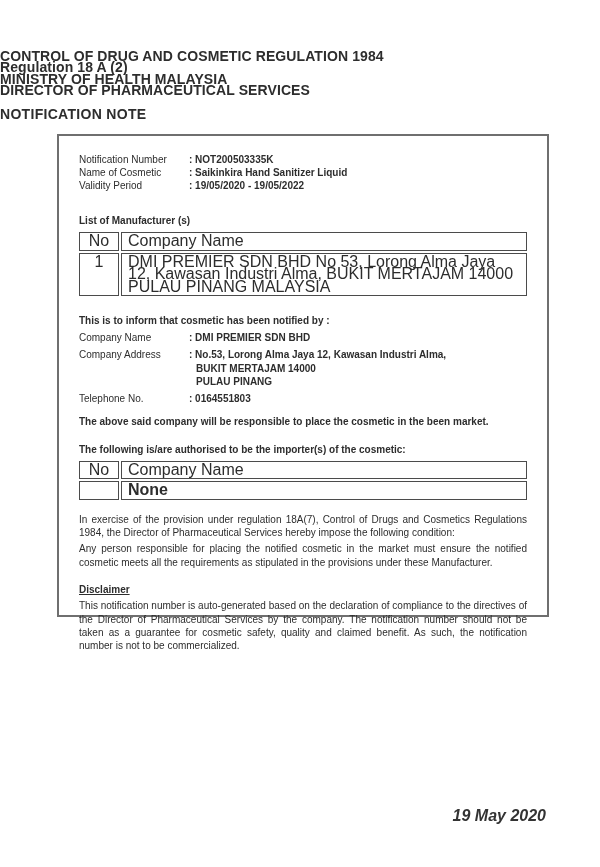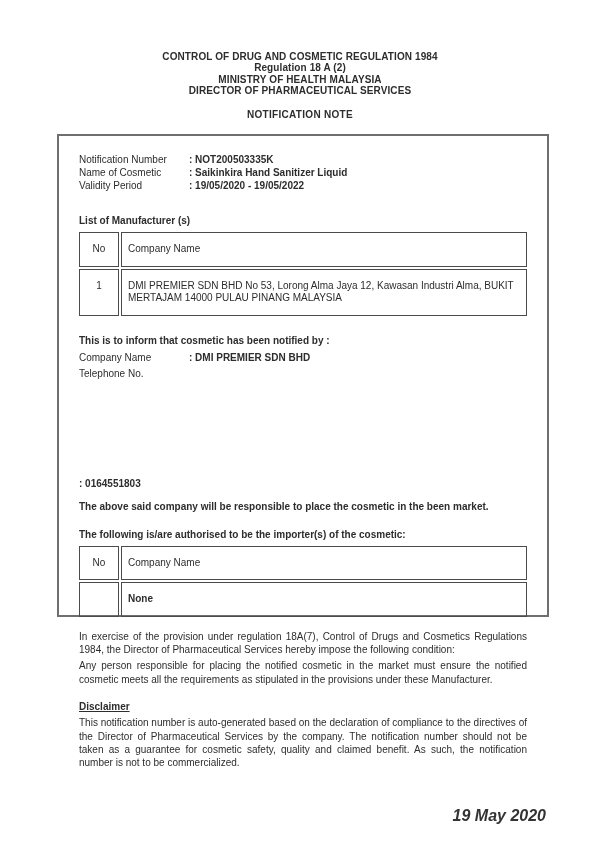"CONTROL OF DRUG AND COSMETIC" .doc-header { font-size: 10px -> 14px; text-align: center -> none }
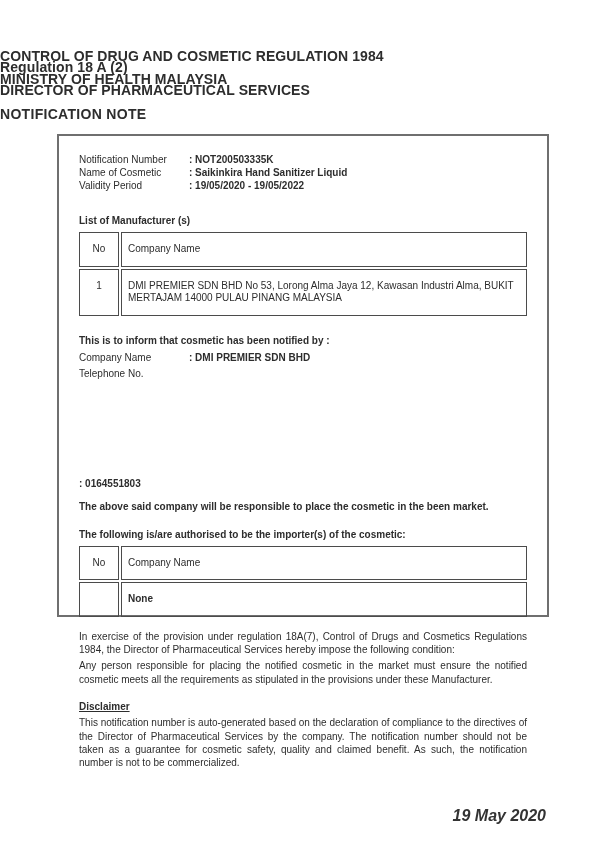"No" table.doc-table td { font-size: 10px -> 16px; padding: 10px 6px -> 2px 6px }
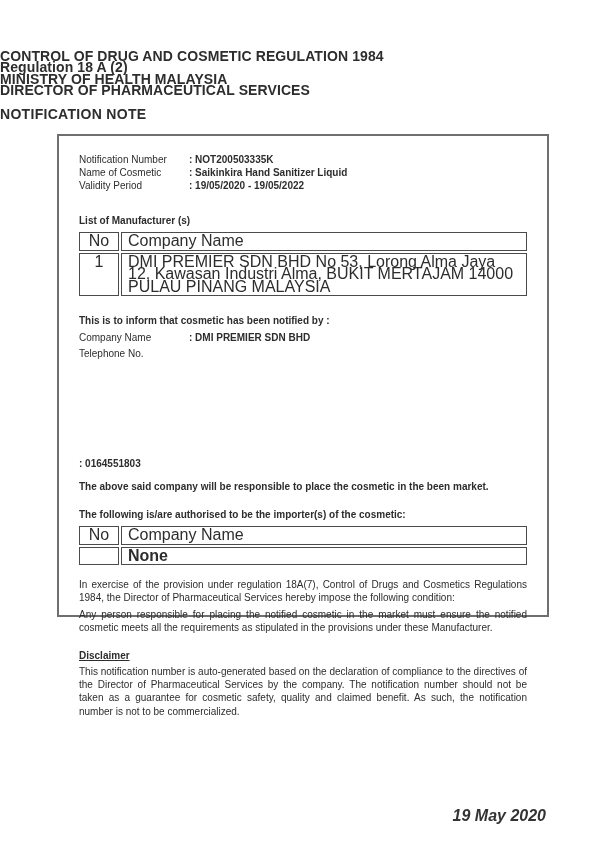"Company Address" div.kv-row { html: none -> <div> <span>Company Address</span> <span> <div>: No.53, Lorong Alma Jaya 12, Kawasan Industri Alma,</div> <div>BUKIT MERTAJAM 14000</div> <div>PULAU PINANG</div> </span> </div> }
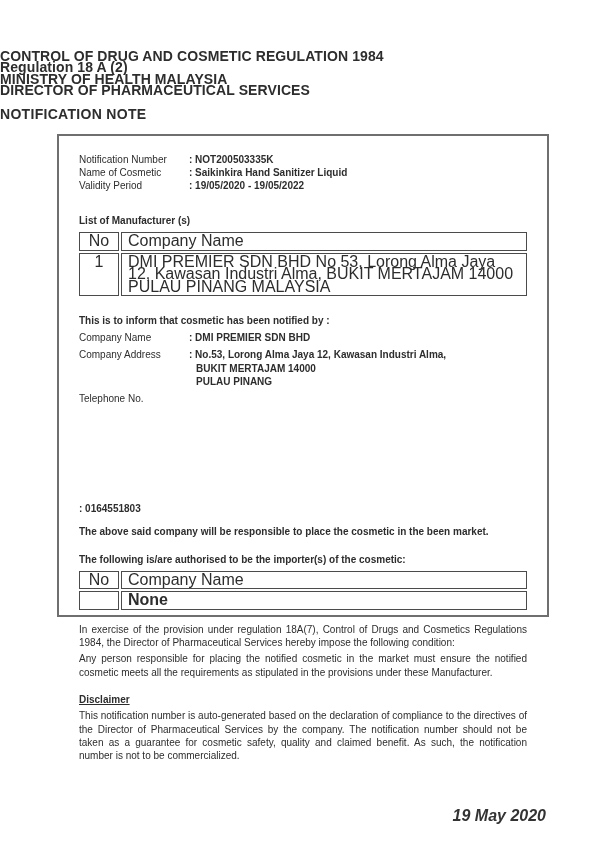"Telephone No." .mt-phone { flex-direction: column -> none }
